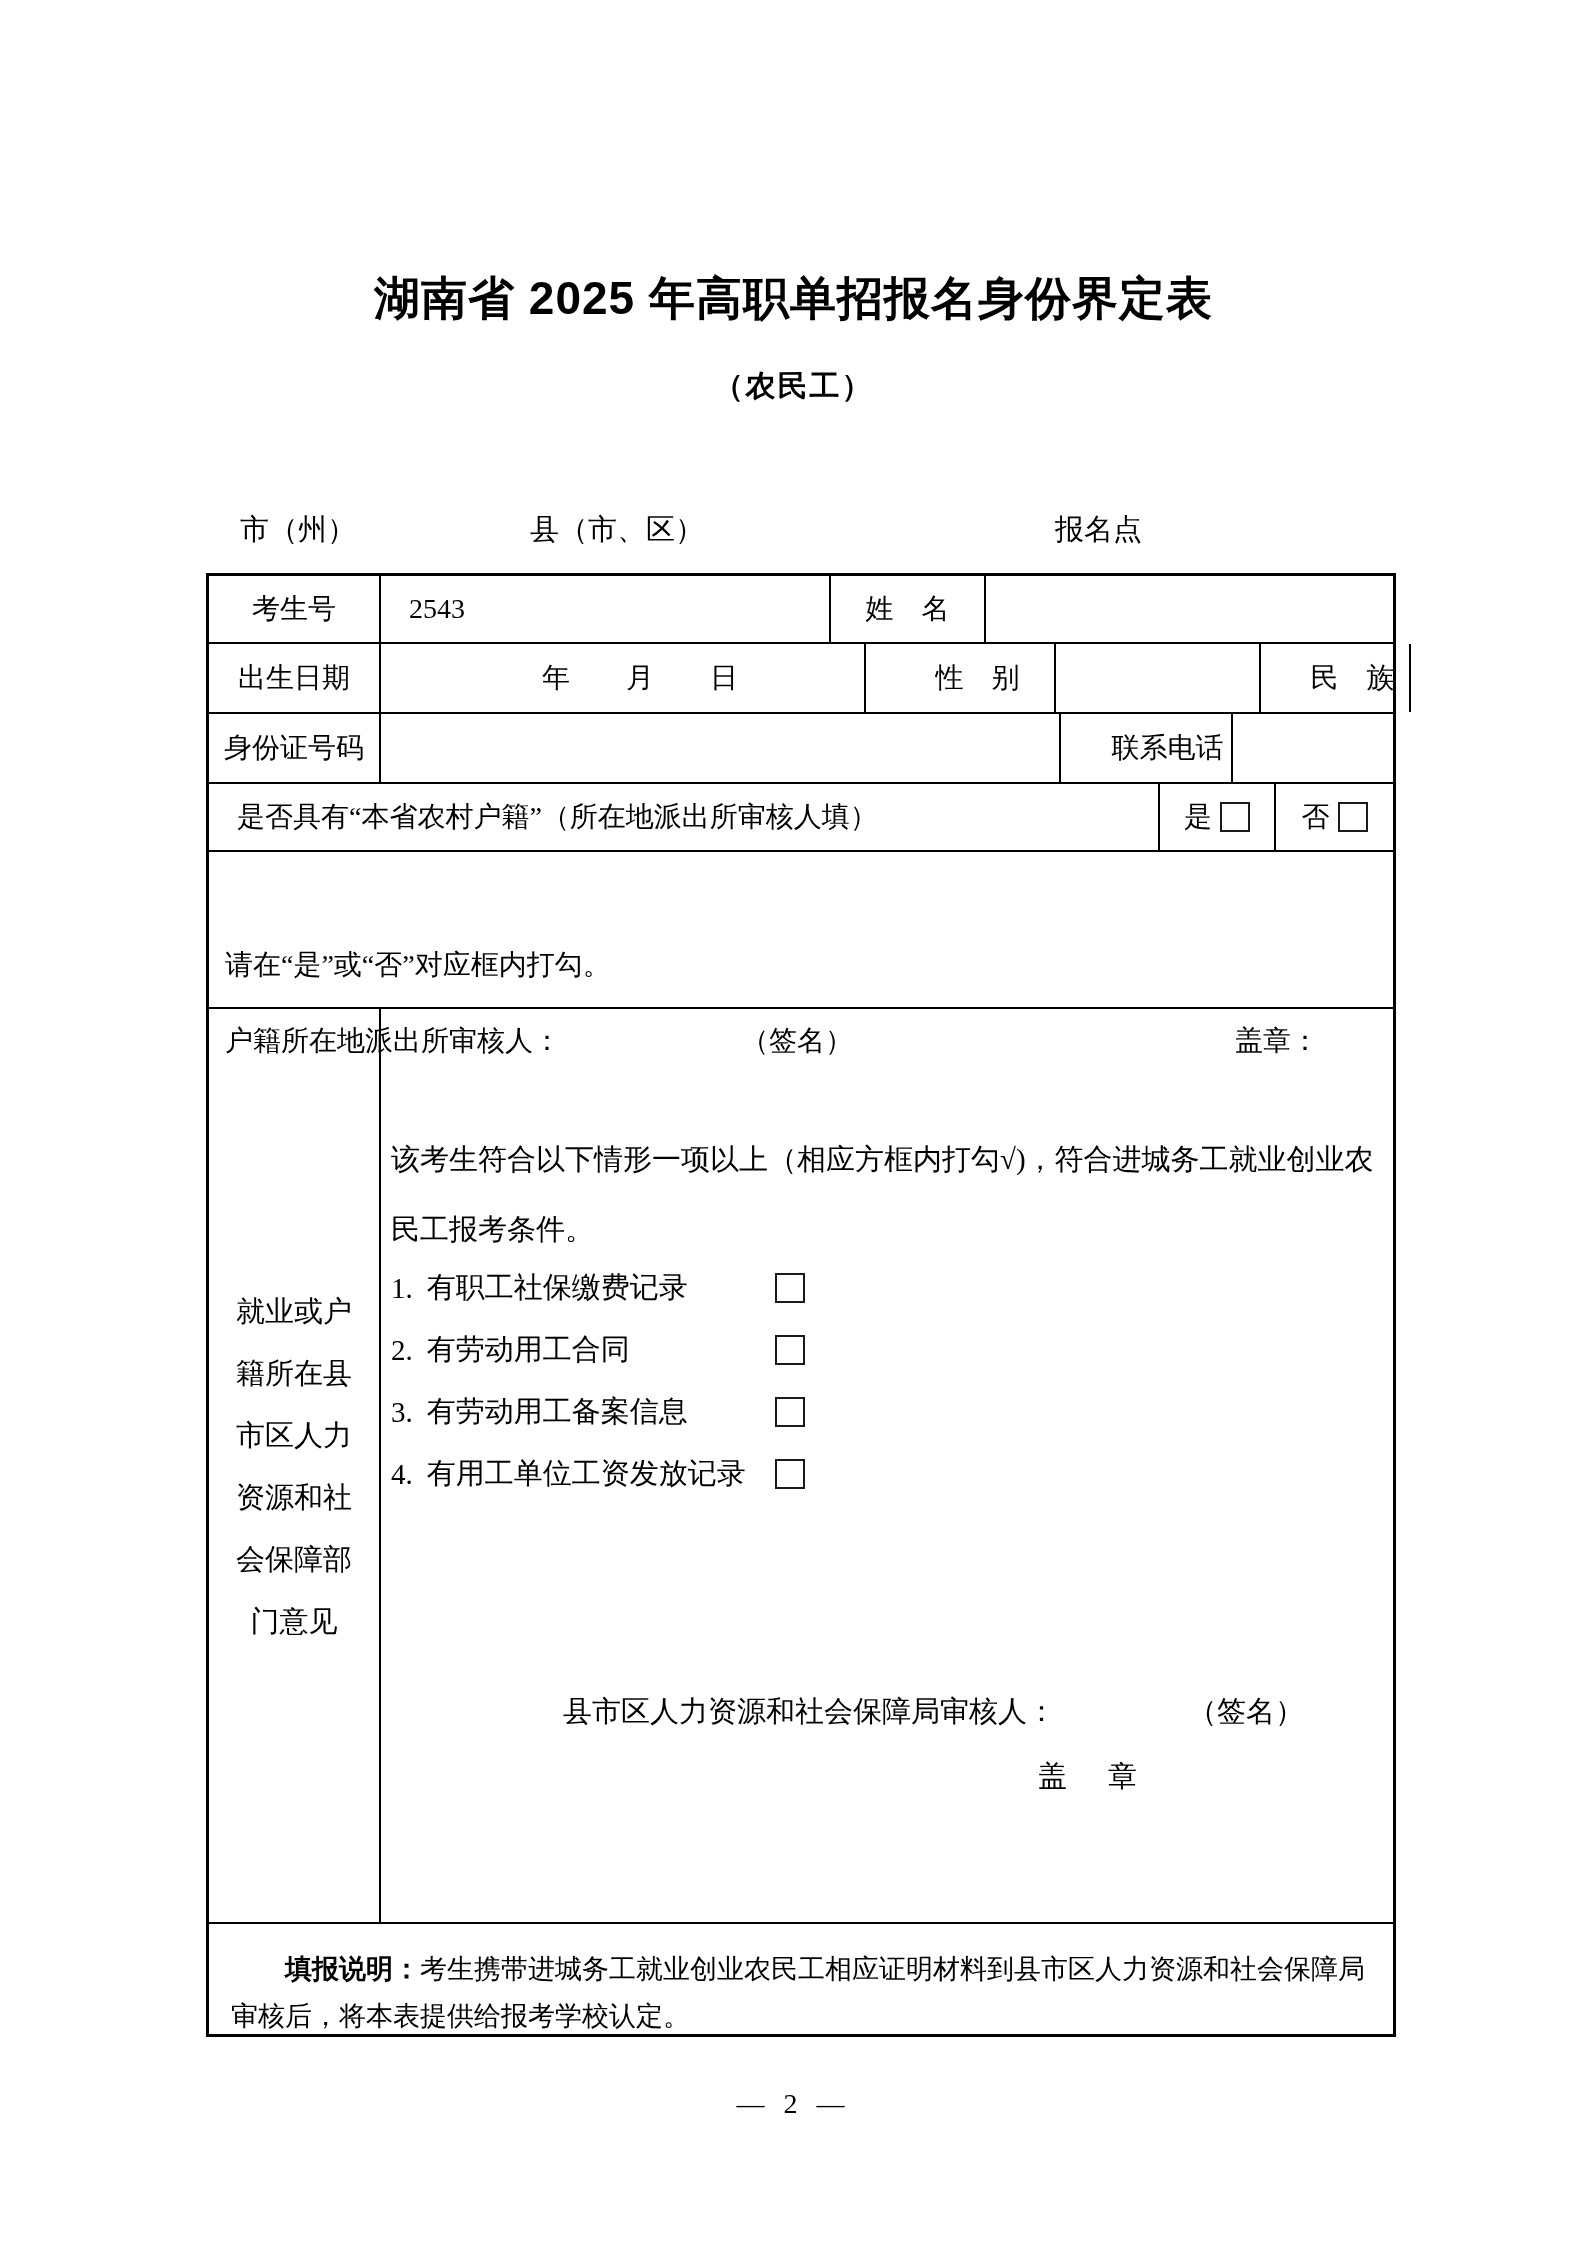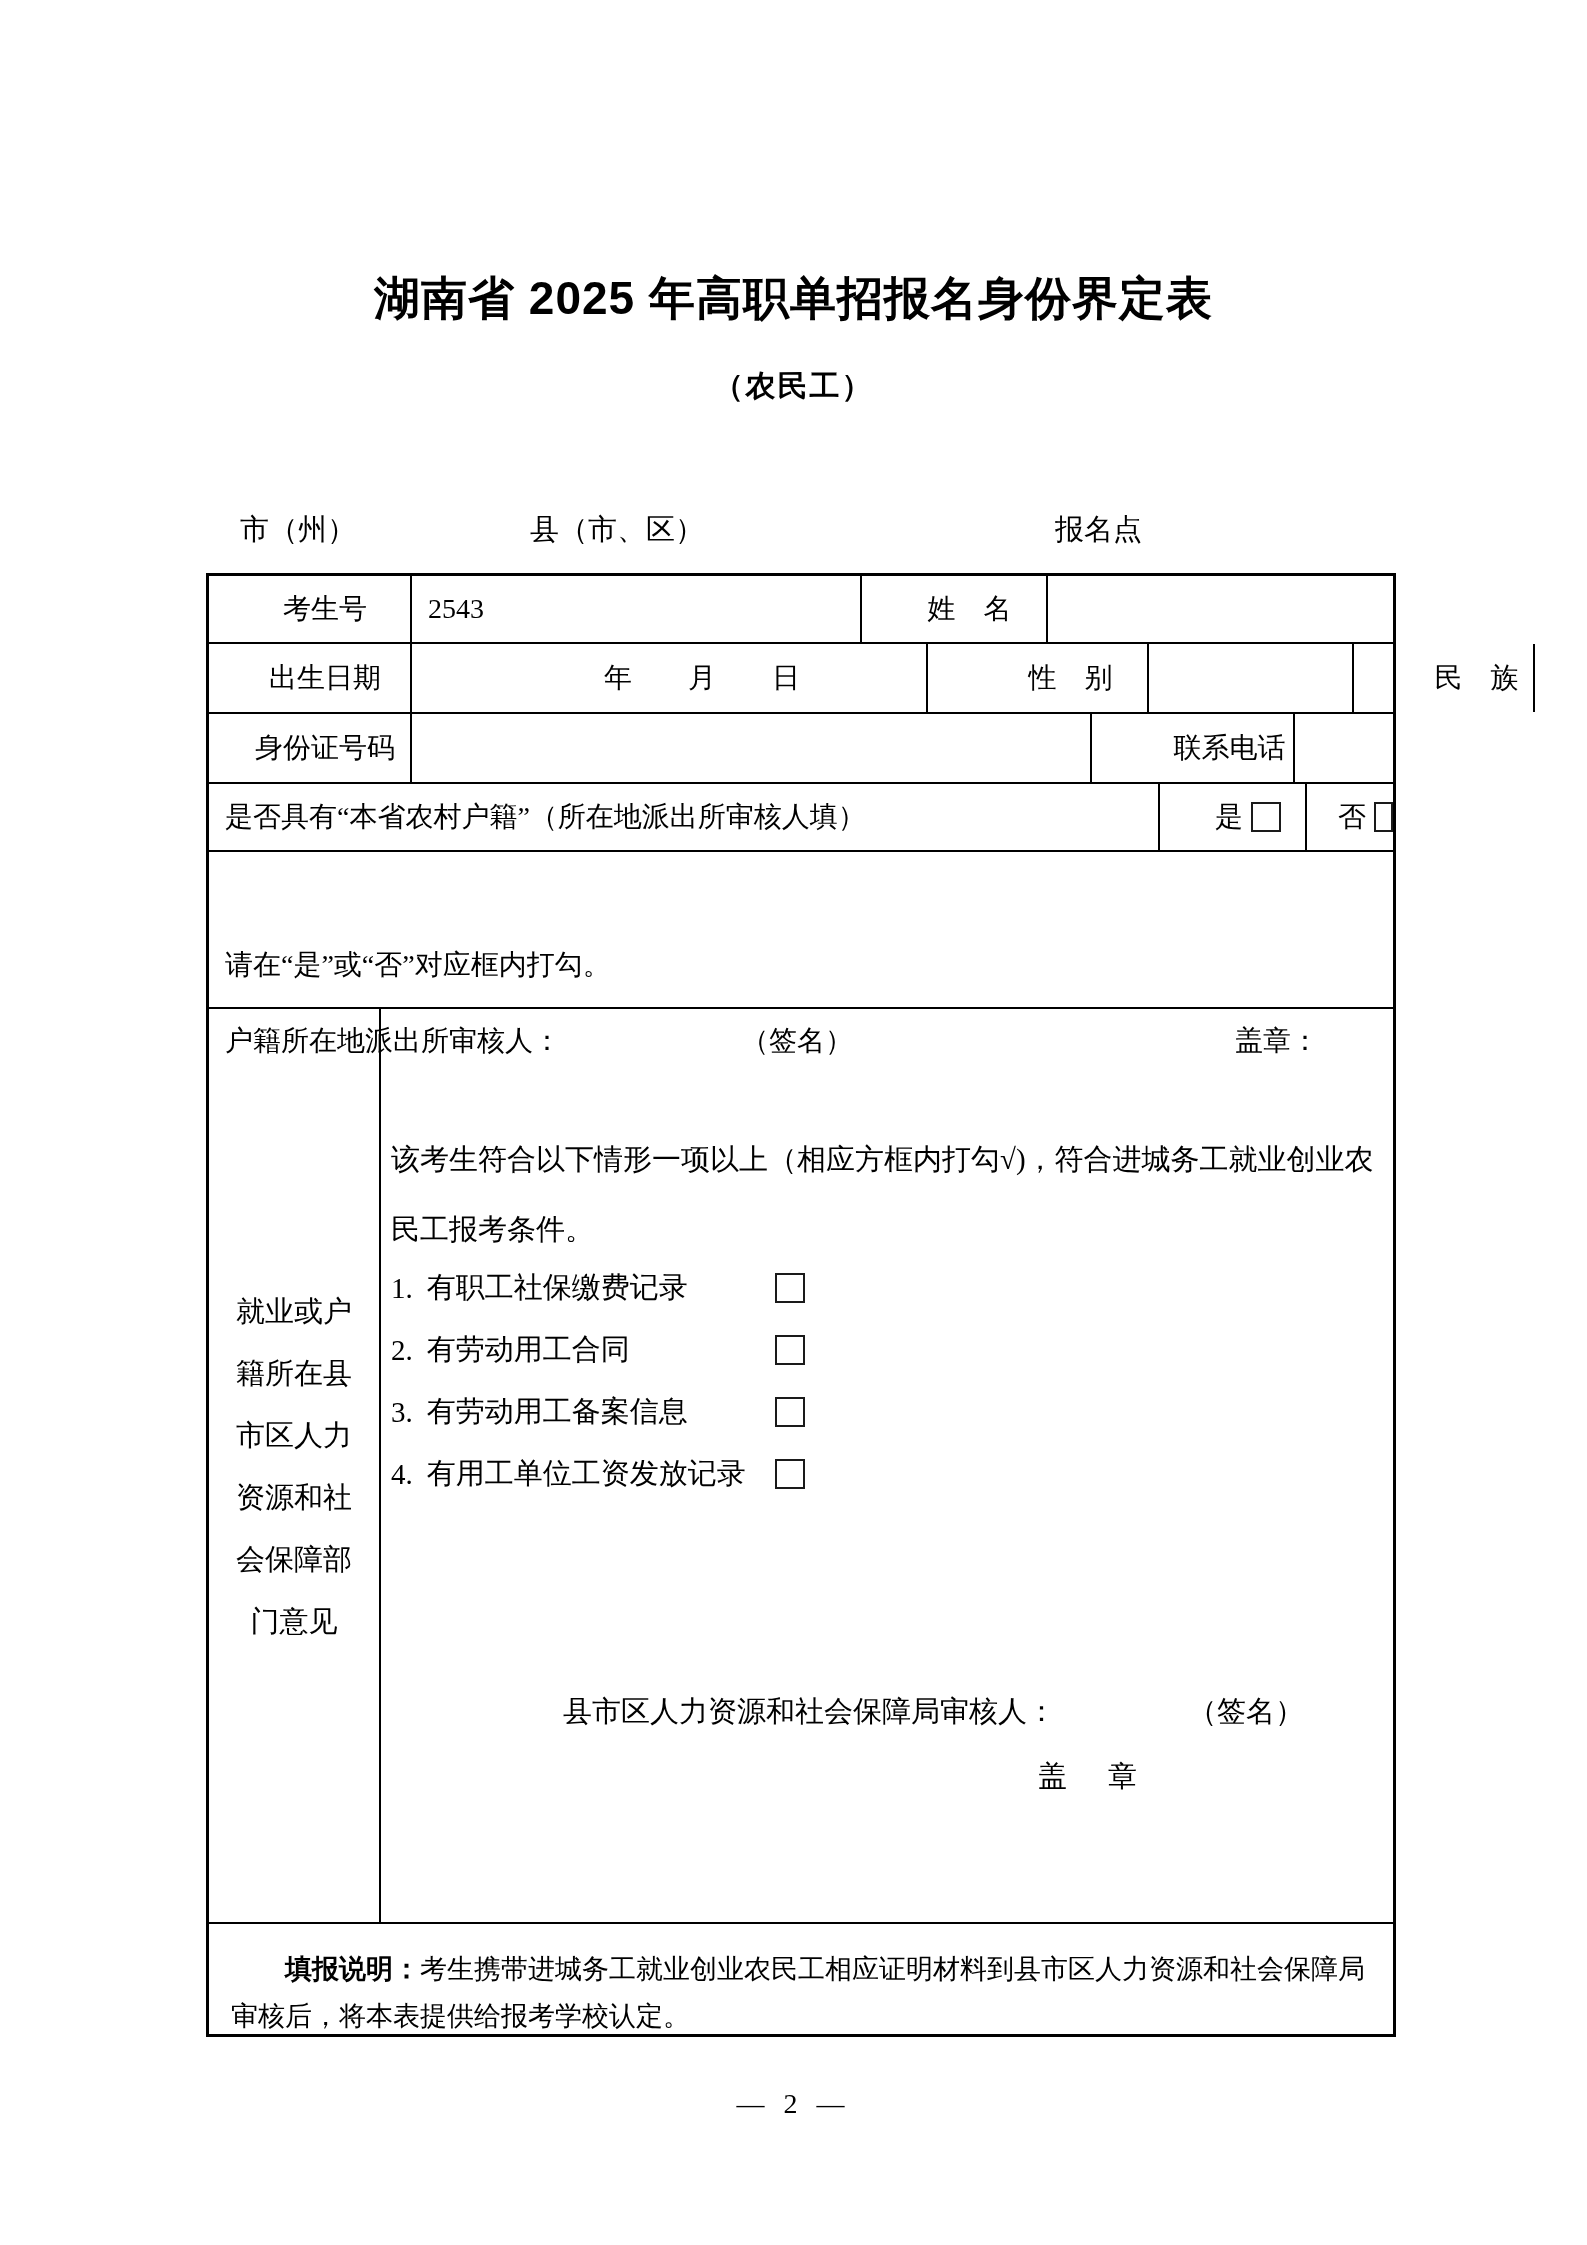"考生号" .c.center { margin-left: 31px -> none }
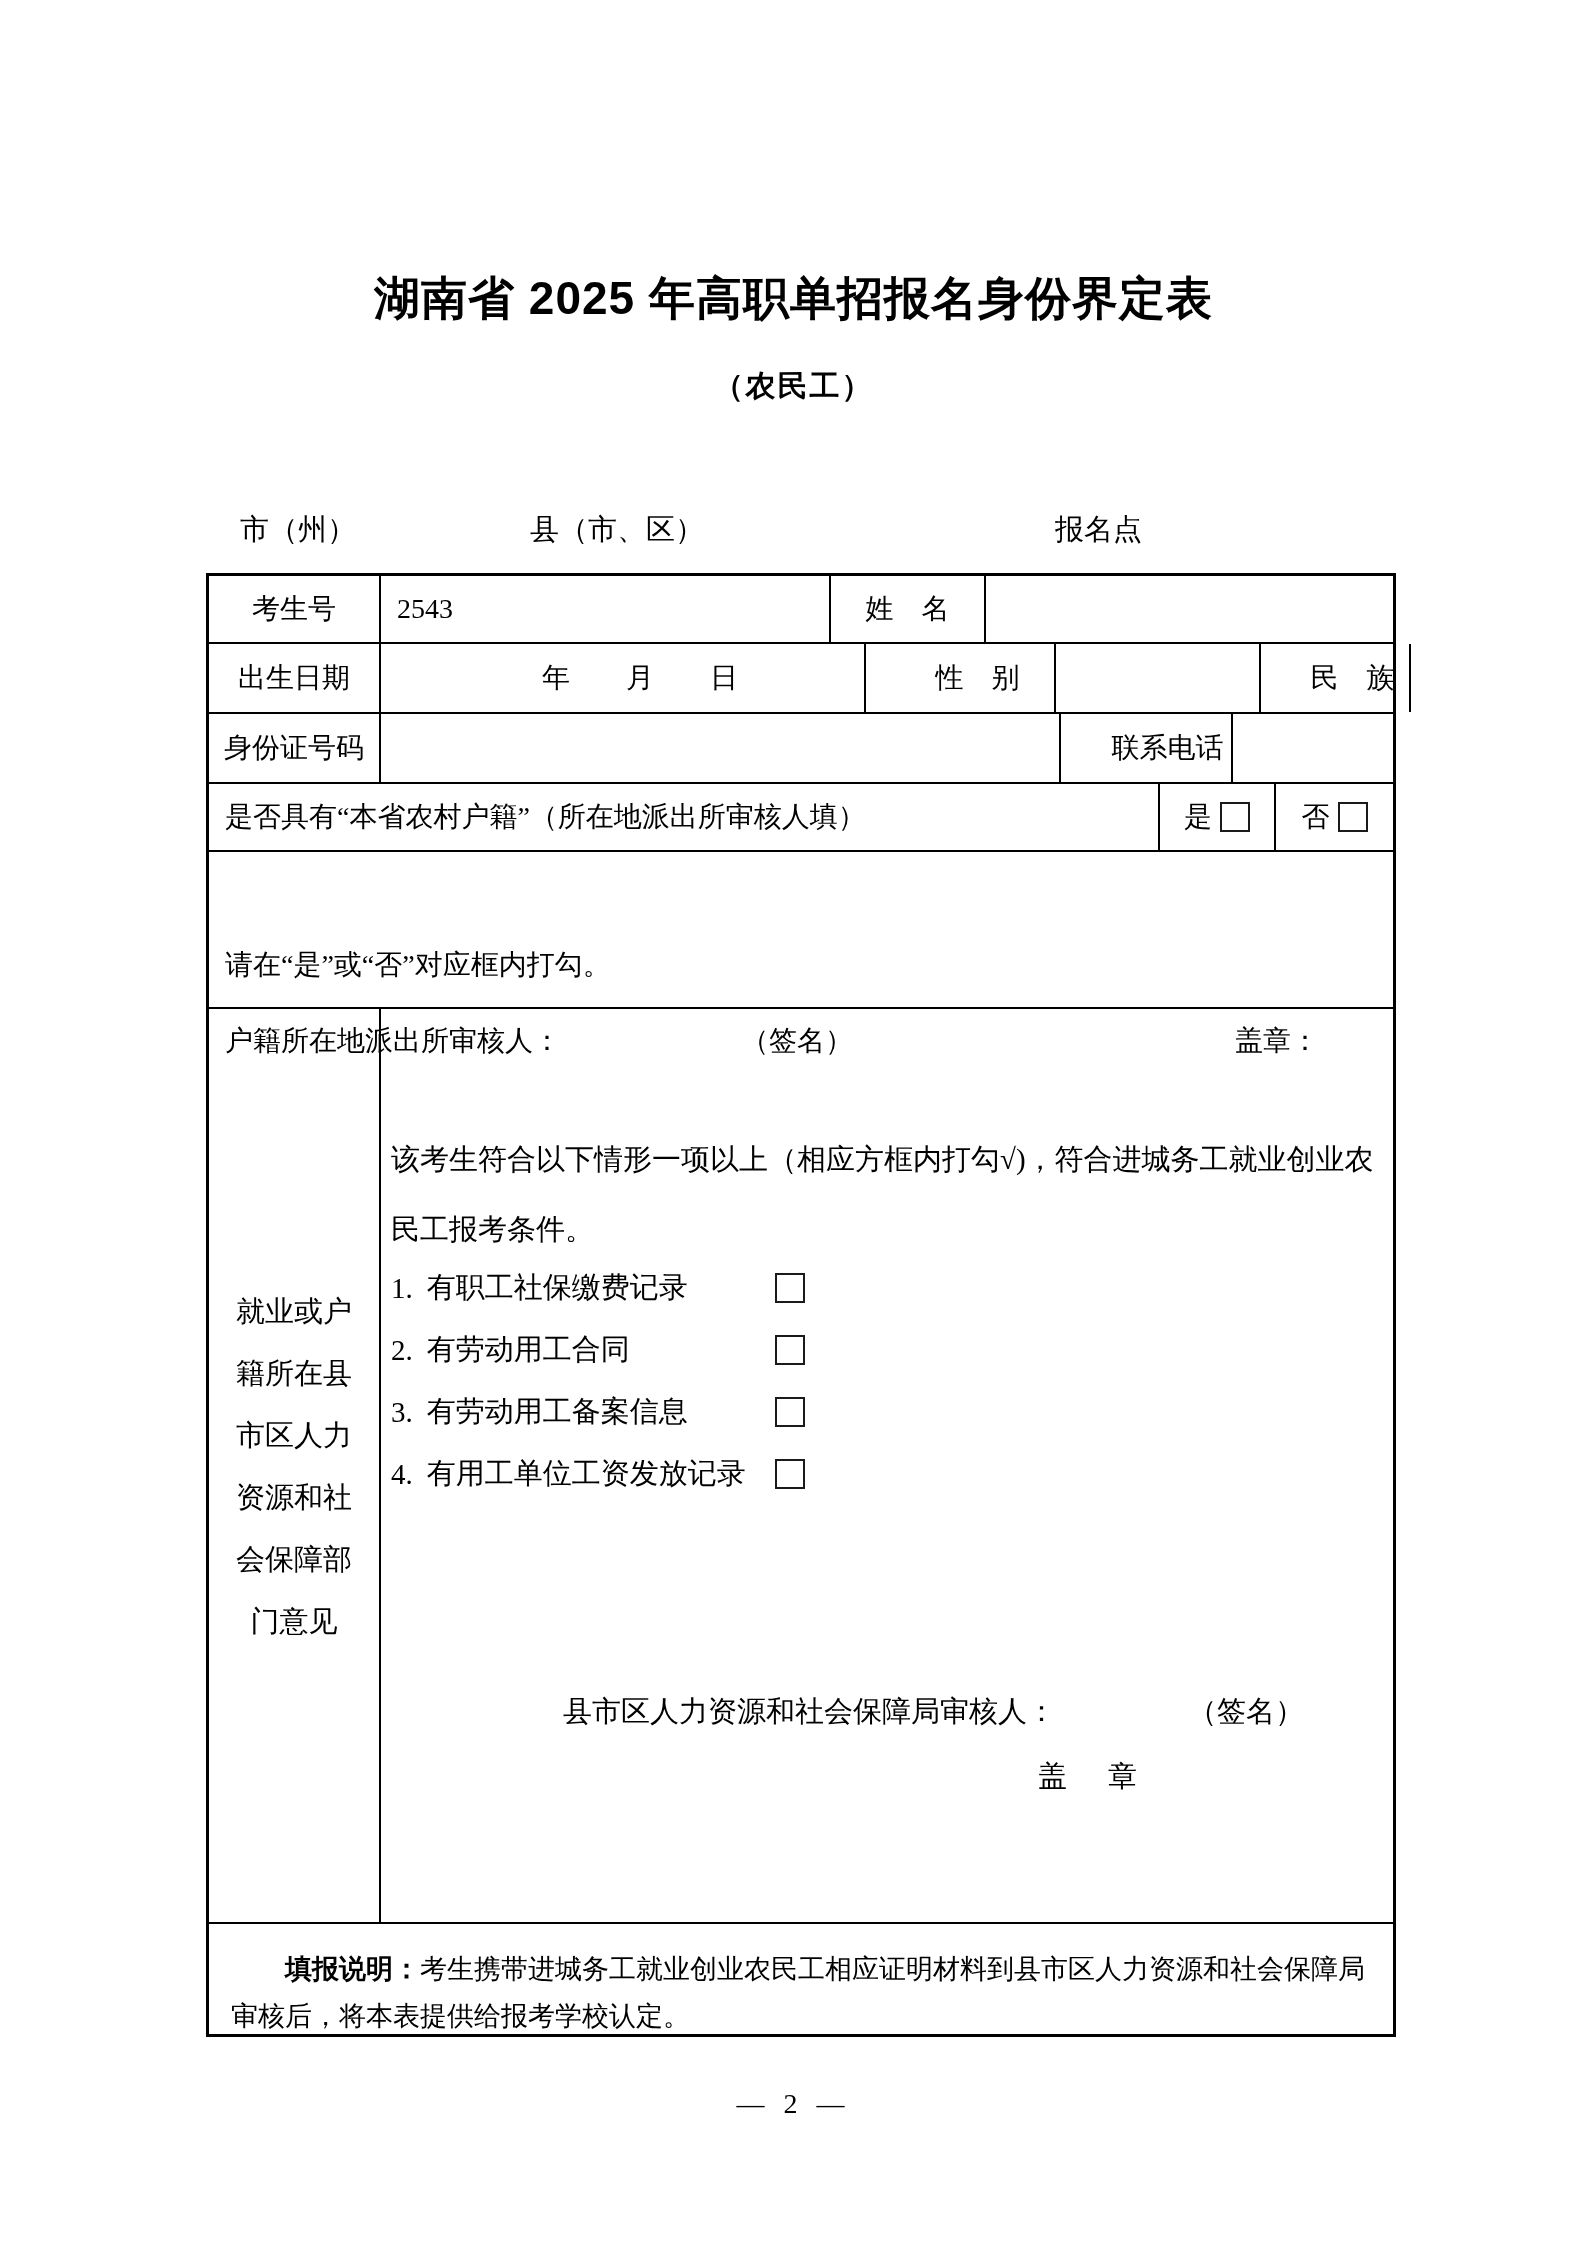"2543" .c.pad { padding-left: 16px -> 28px }
